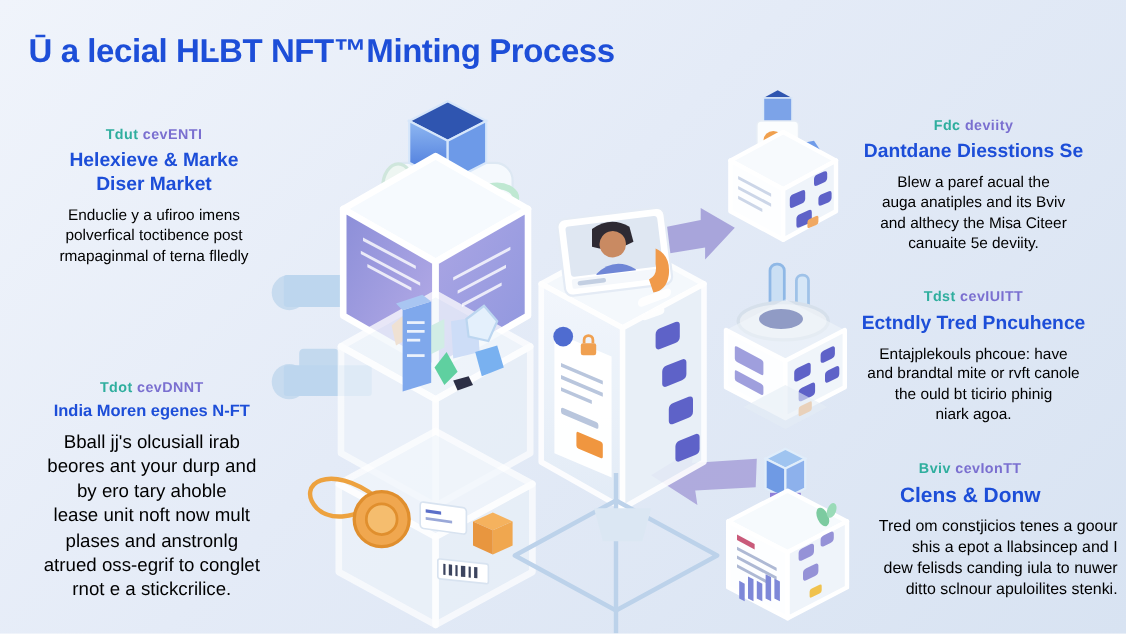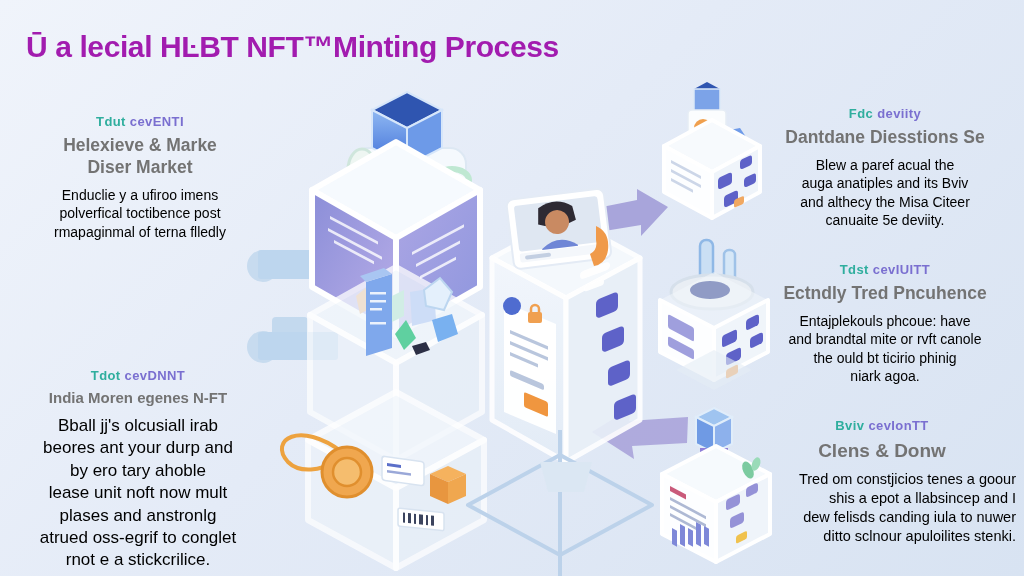"Ū a lecial HĿBT NFT™Minting" .title { color: #a21caf -> #1d4ed8 }
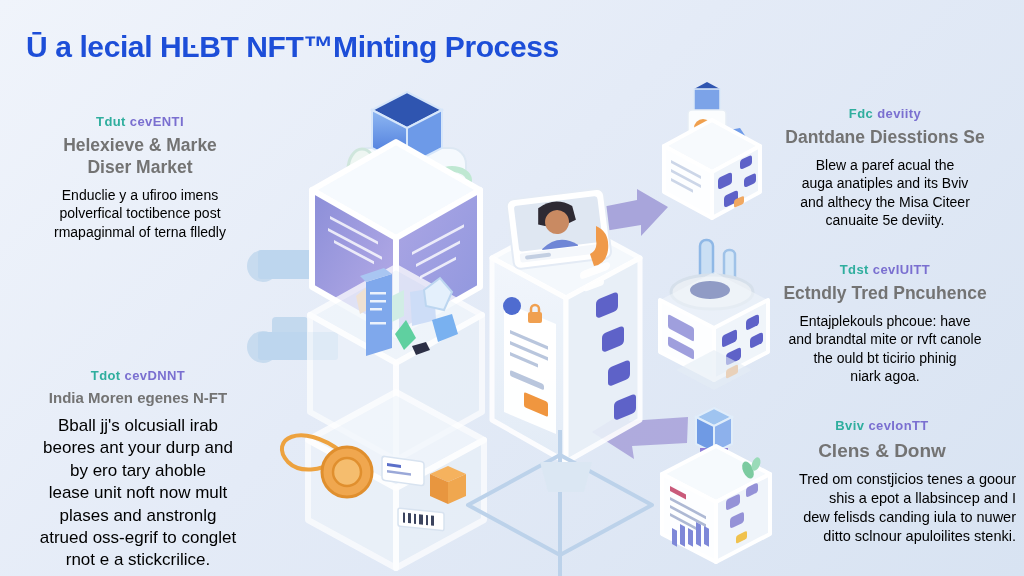"Helexieve & Marke" .theading { color: #737373 -> #1d4ed8 }
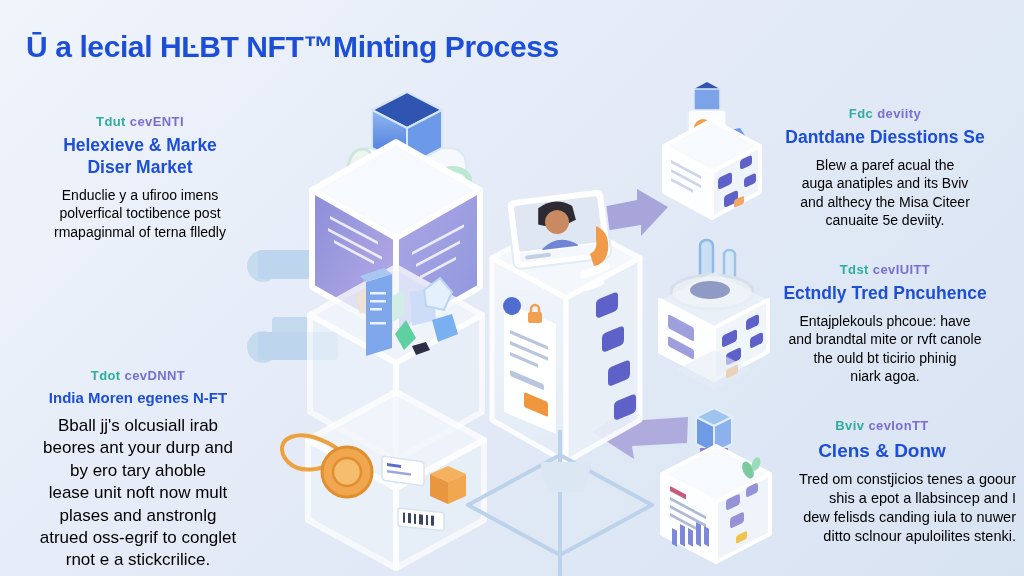"Tdot cevDNNT" .b-l2 { margin-top: 24px -> none }
